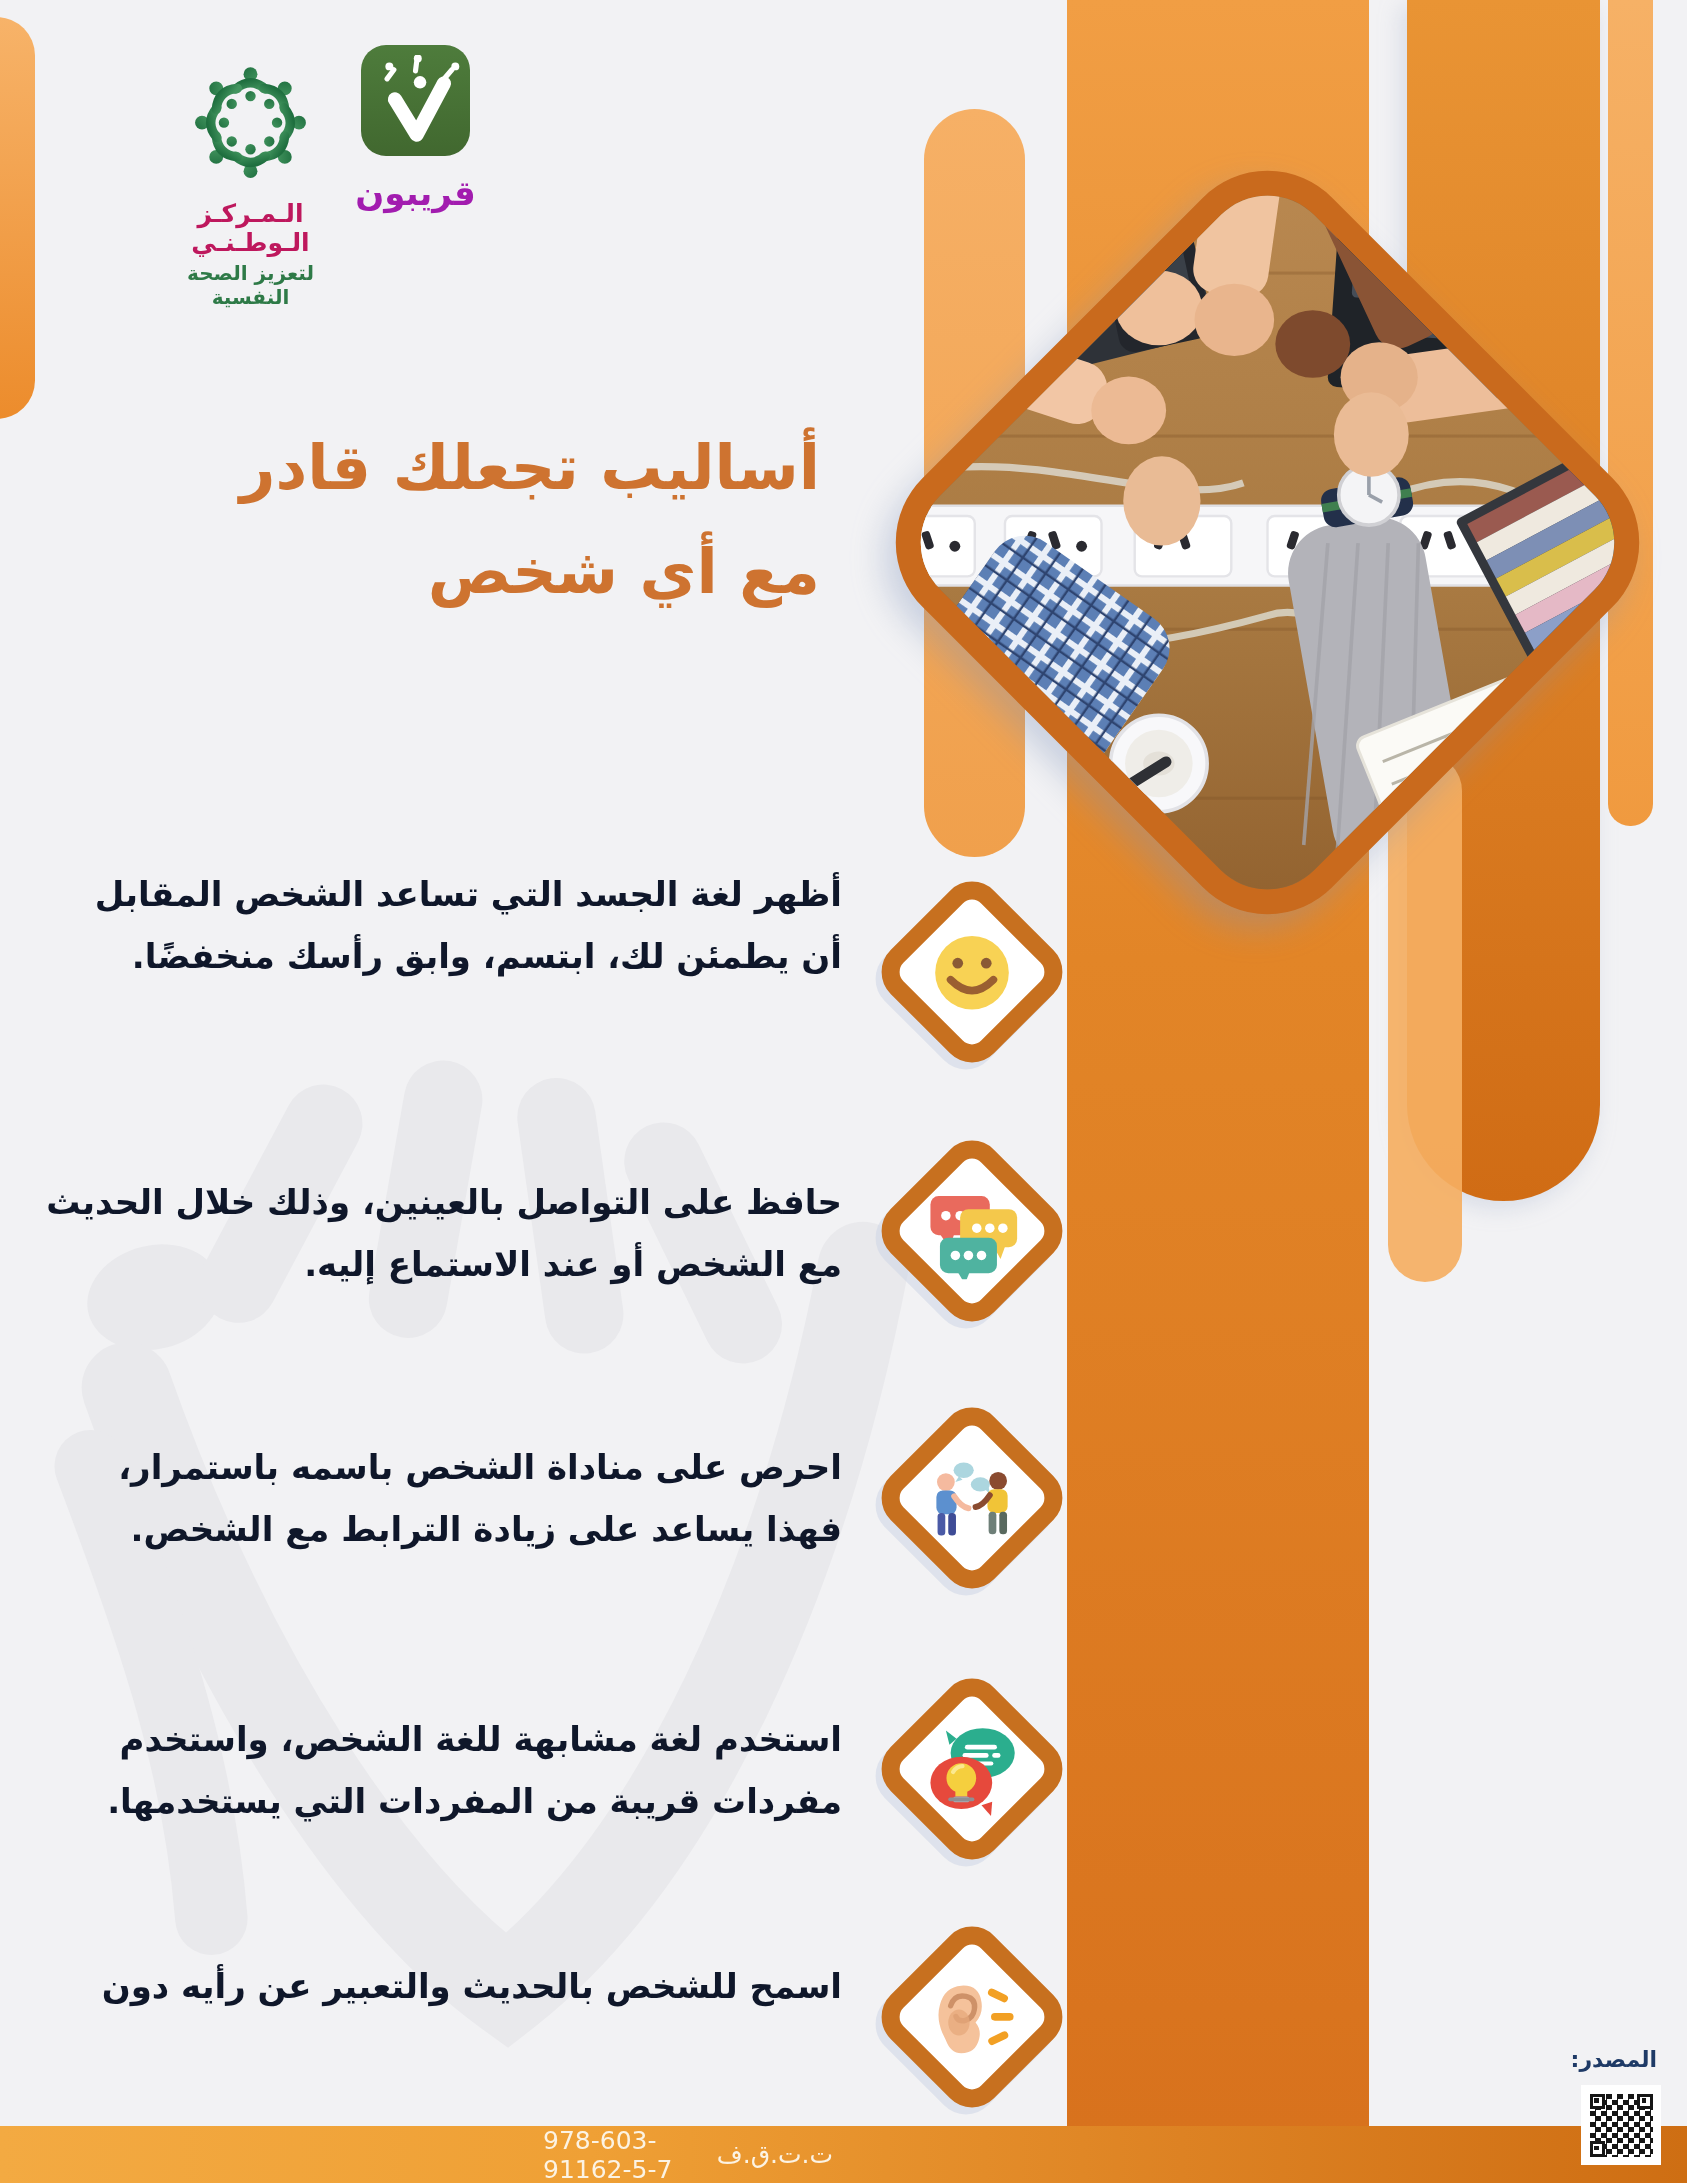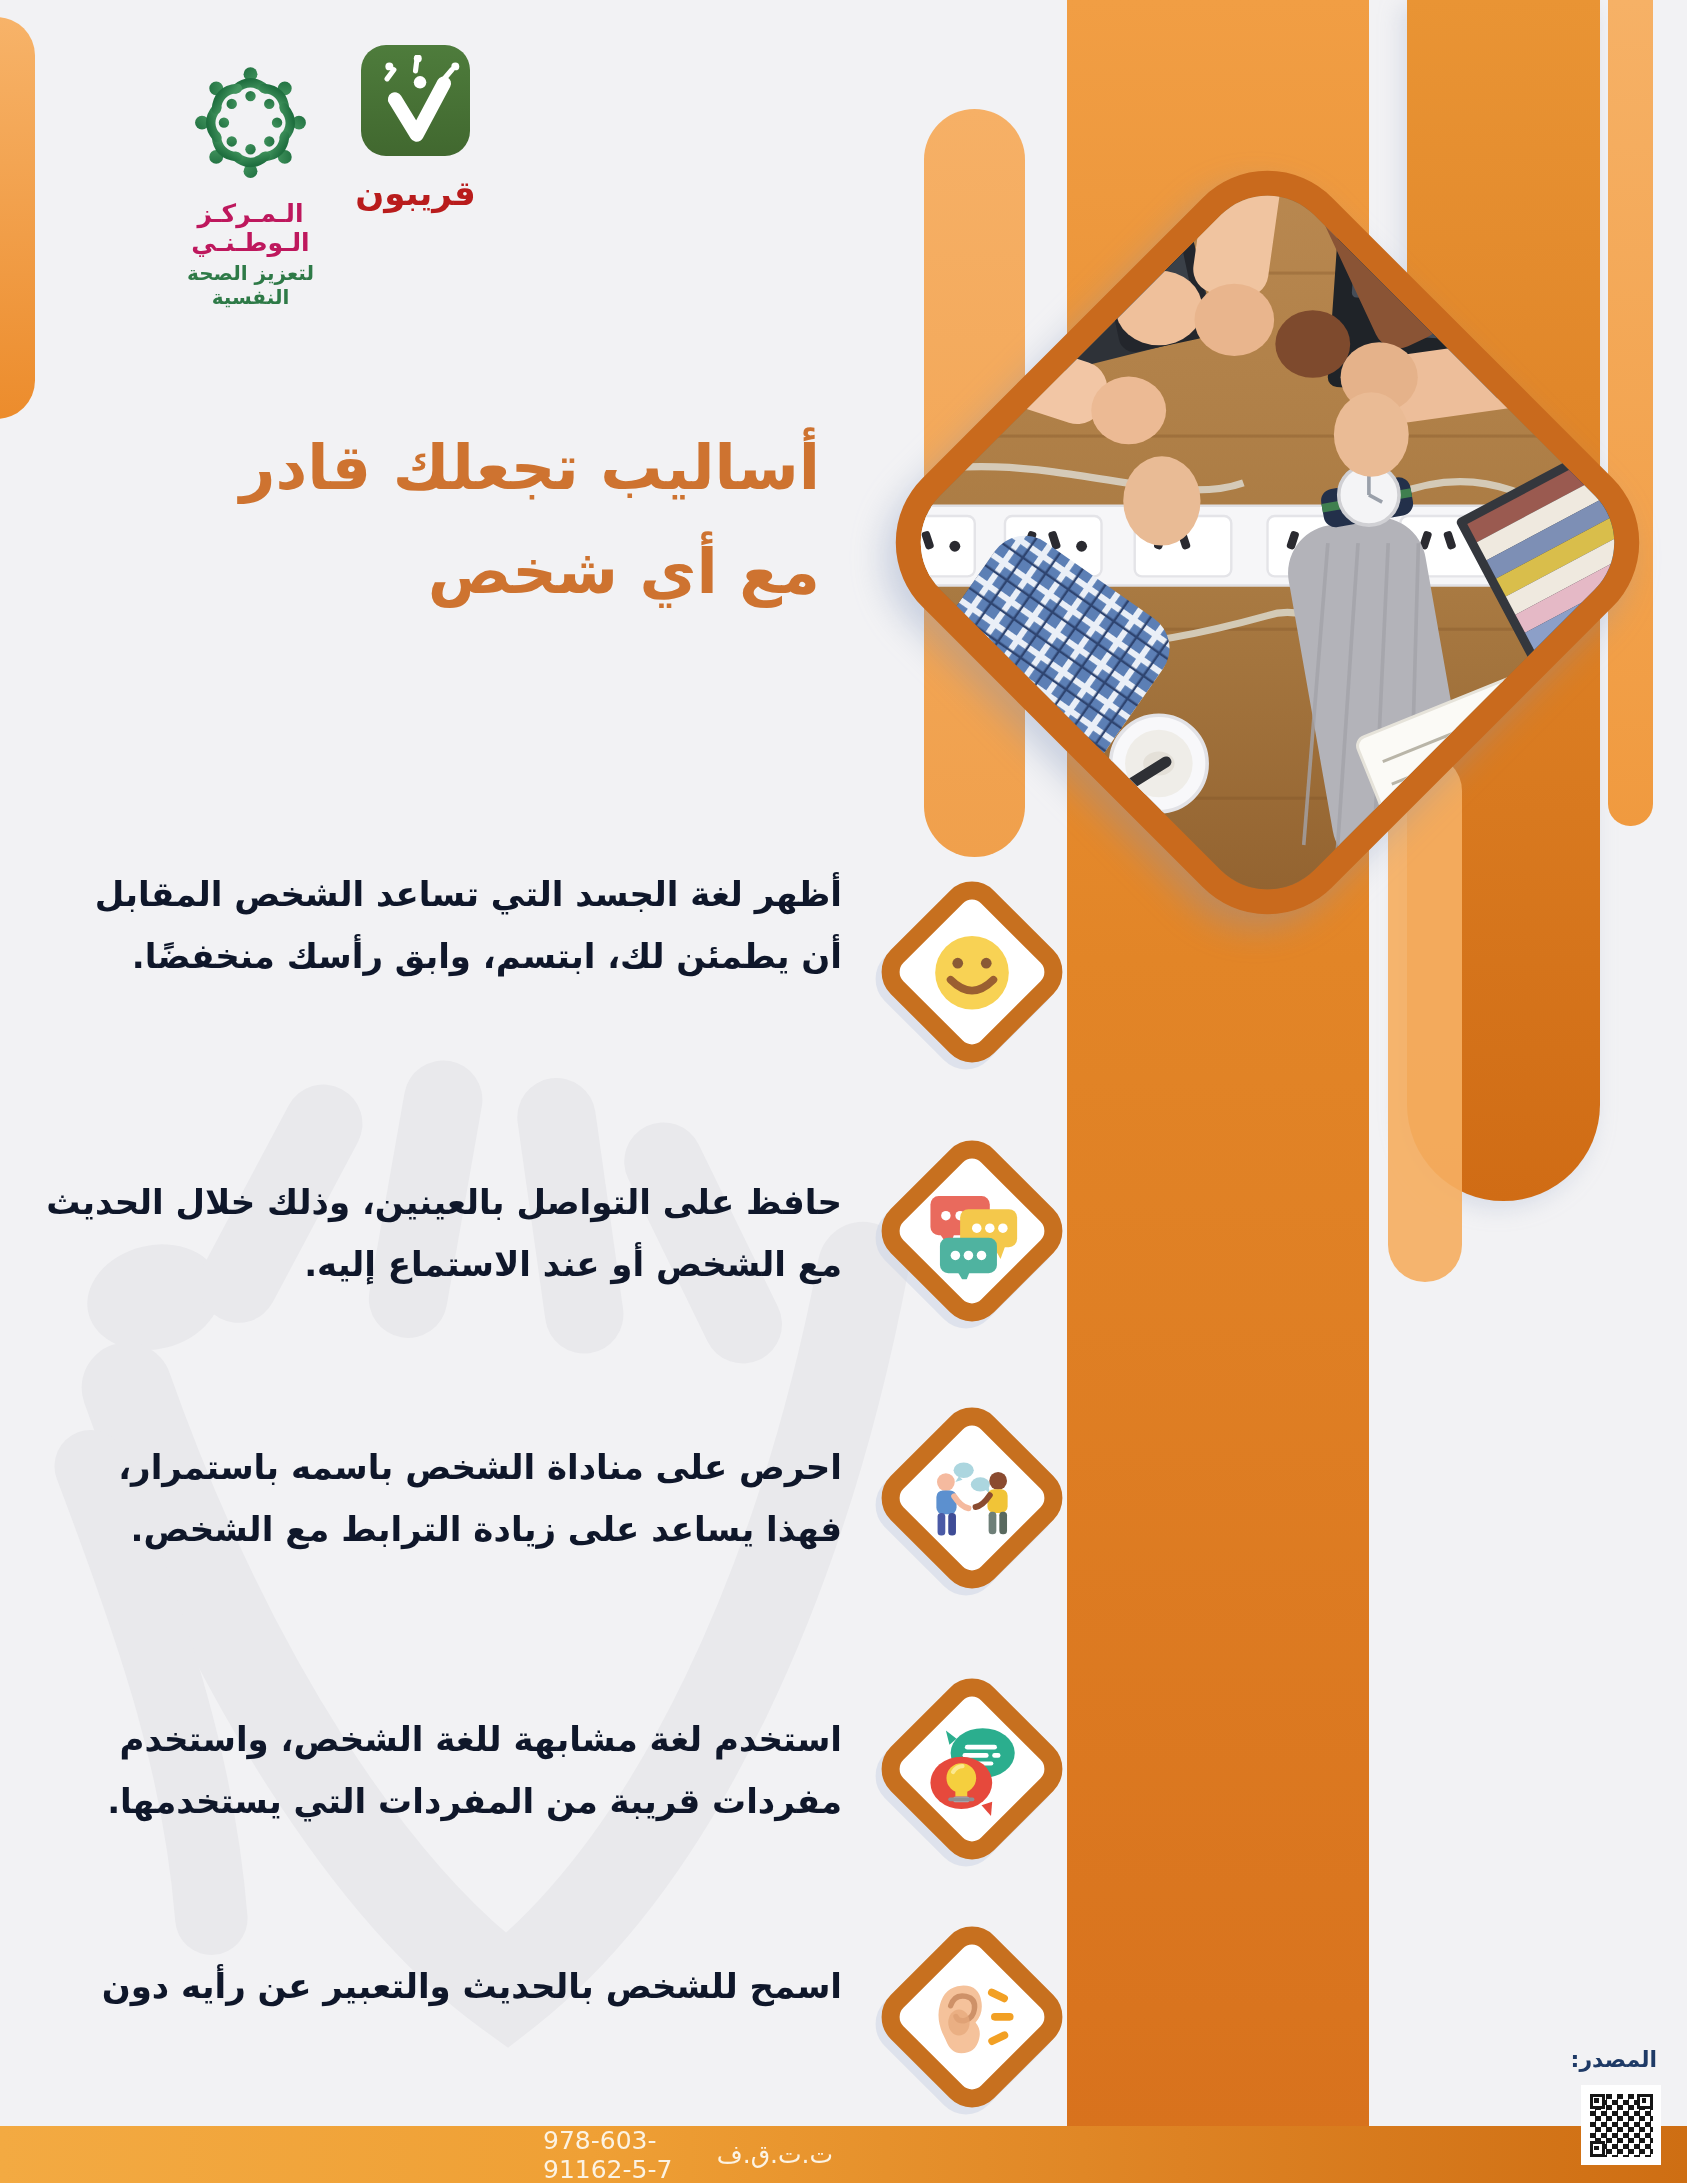"قريبون" .qbn-label { color: #b91c1c -> #a21caf }
